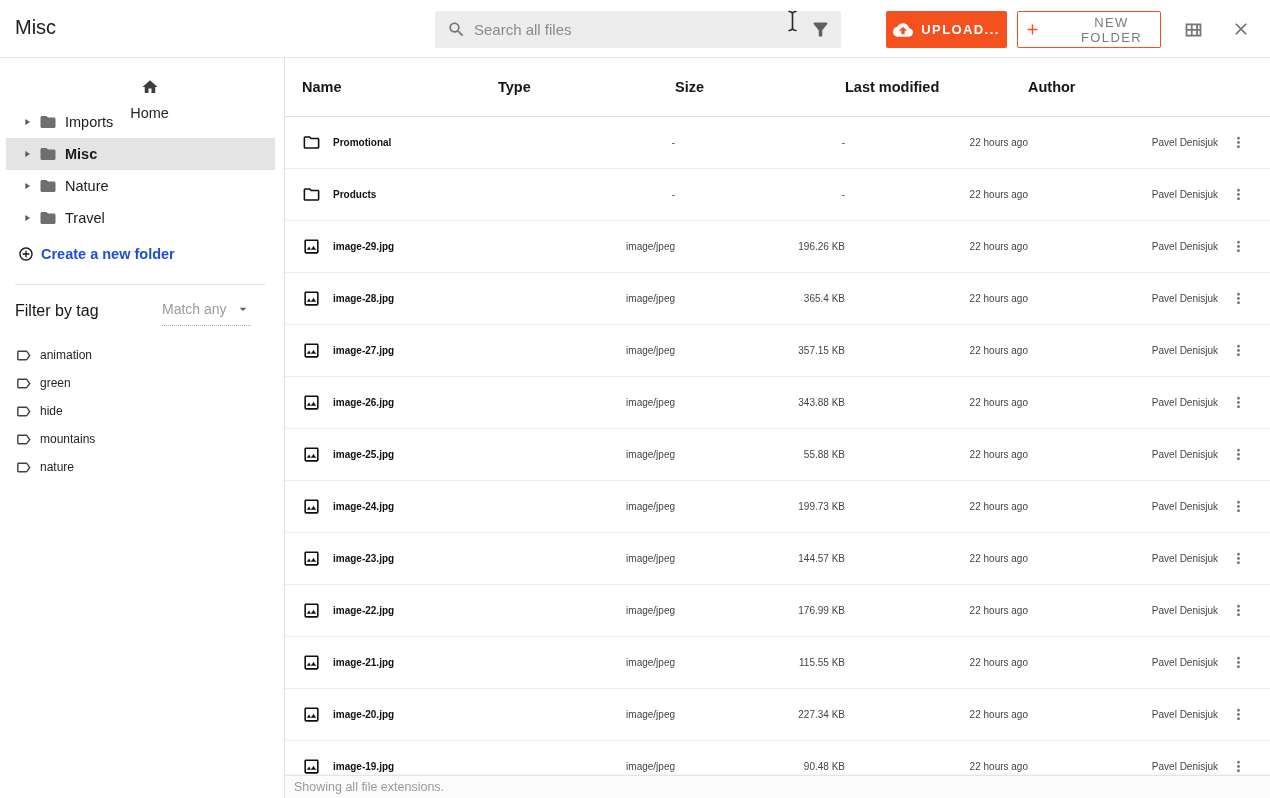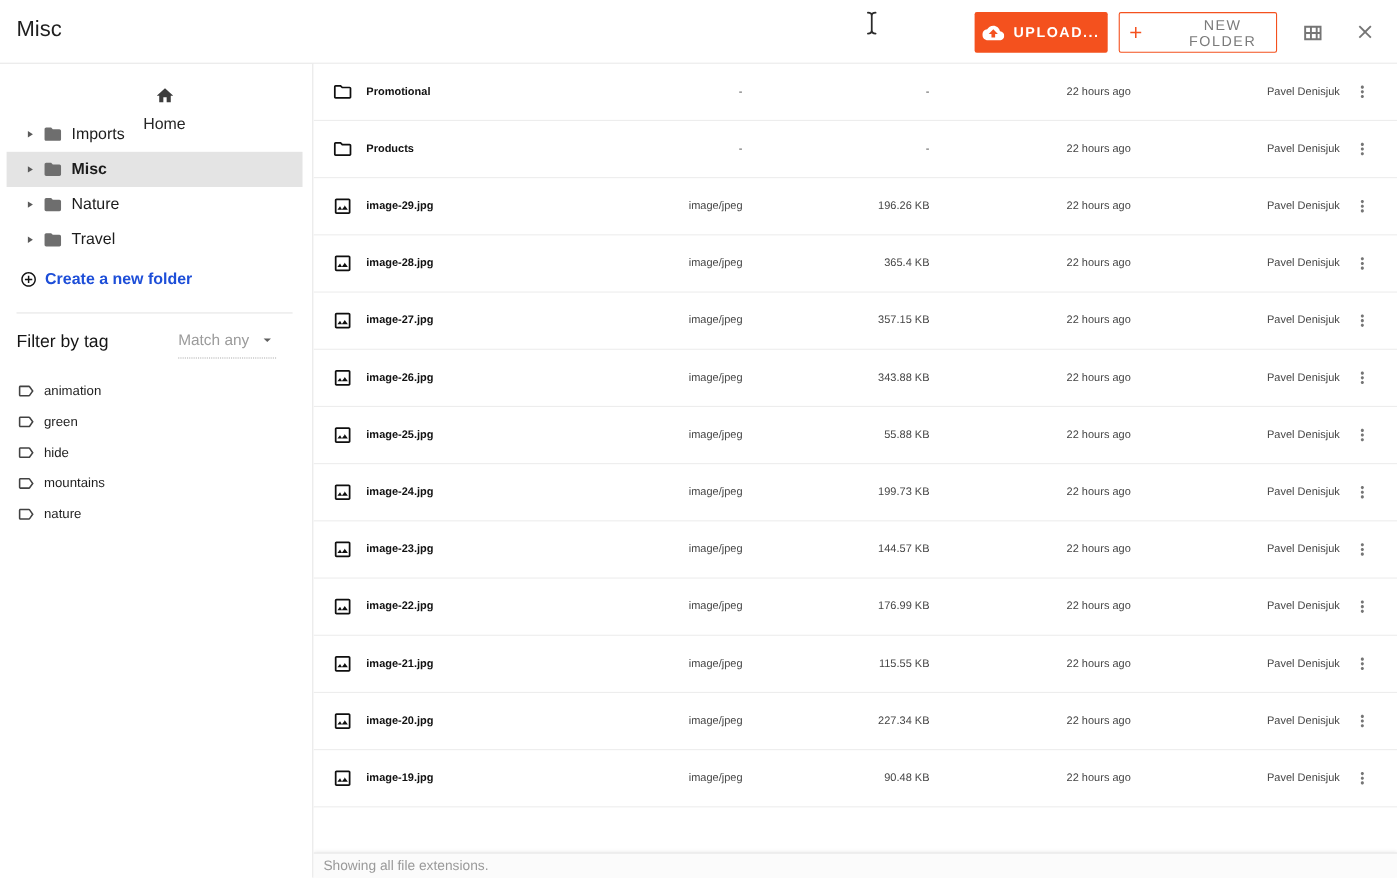"Search all files" div.searchbar { html: none -> <div> <span> <svg> <path></path> </svg> </span> <input> <span> <svg> <path></path> </svg> </span> </div> }
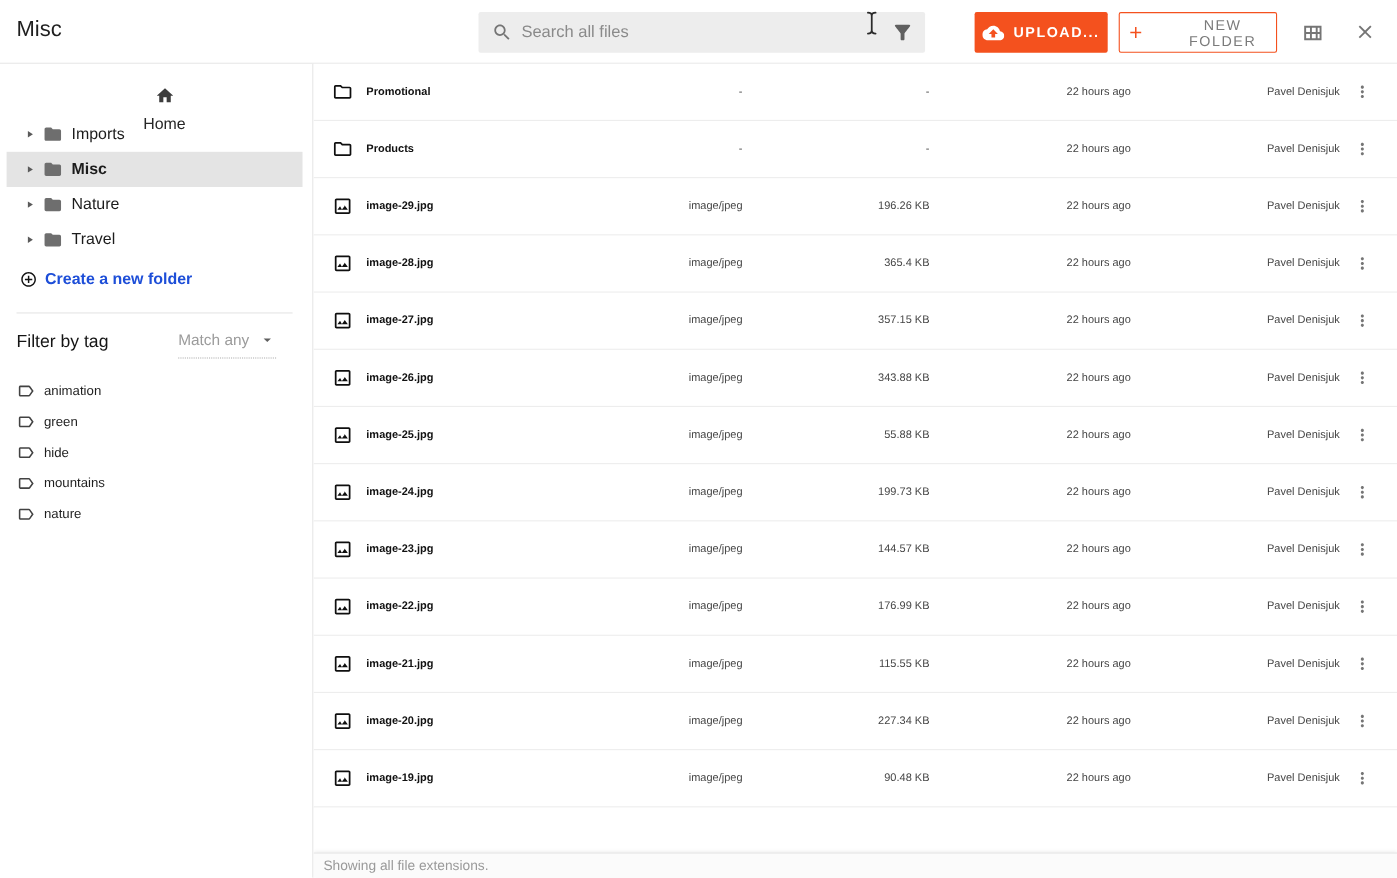"Name" div.thead { html: none -> <div> <div>Name</div> <div>Type</div> <div>Size</div> <div>Last modified</div> <div>Author</div> <div></div> </div> }
